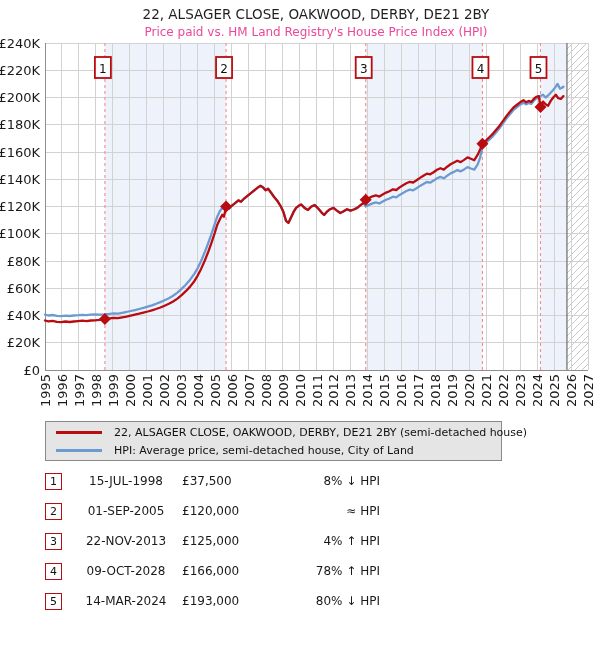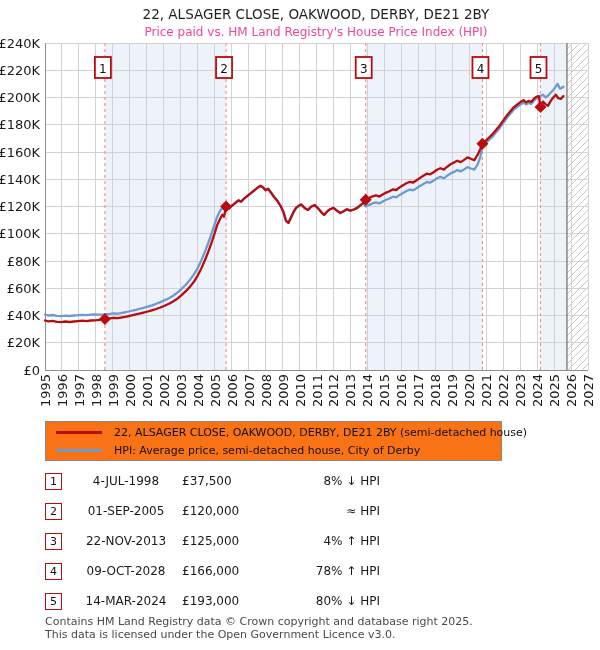"22, ALSAGER CLOSE, OAKWOOD, DERBY, DE21 2BY (semi-detached" .legend { background: #f97316 -> #e5e5e5 }
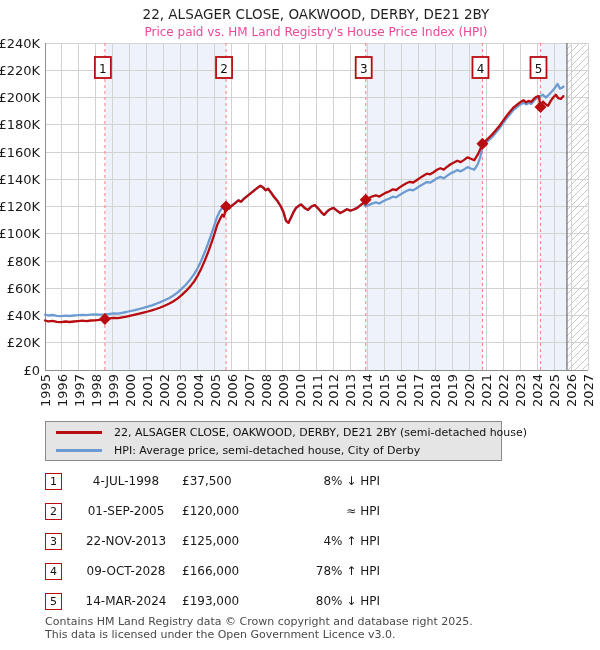"HPI: Average price, semi-detached house," span.leg-label { text: Derby -> Land }
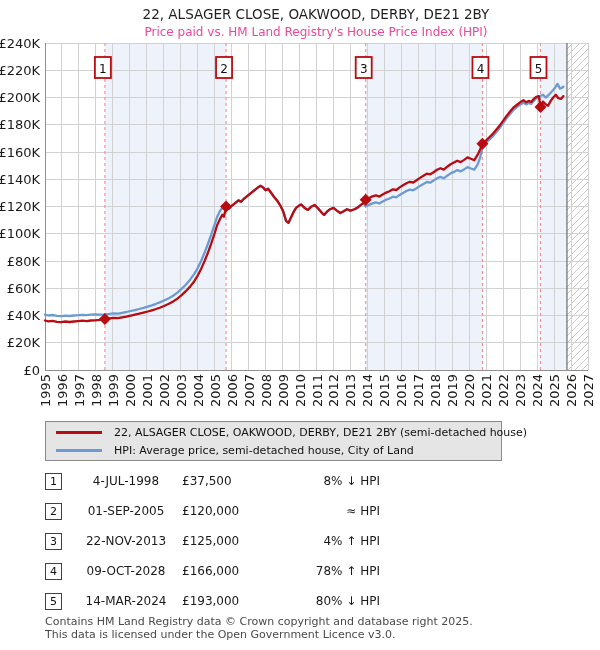"4-JUL-1998" span.t-date { text: 4-JUL-1998 -> 15-JUL-1998 }
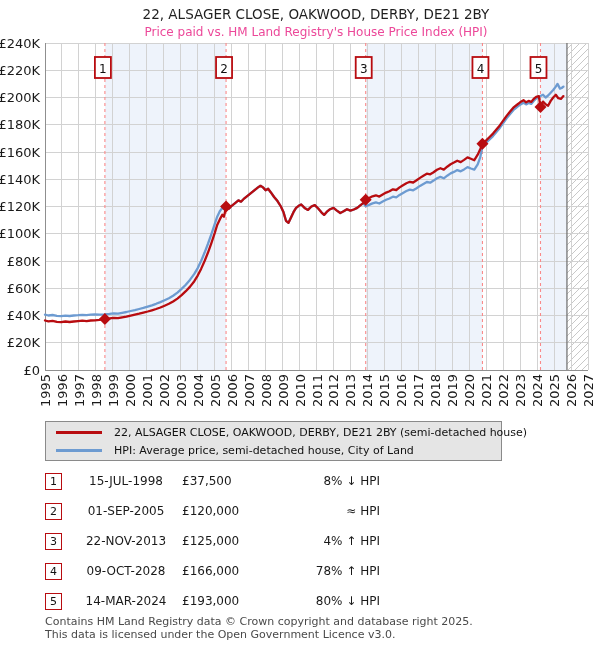"Contains HM Land Registry data" div.footer { html: <div> <div>Contains HM Land Registry data © Crown copyright and database right 2025.</div> <div>This data is licensed under the Open Government Licence v3.0.</div> </div> -> none }
